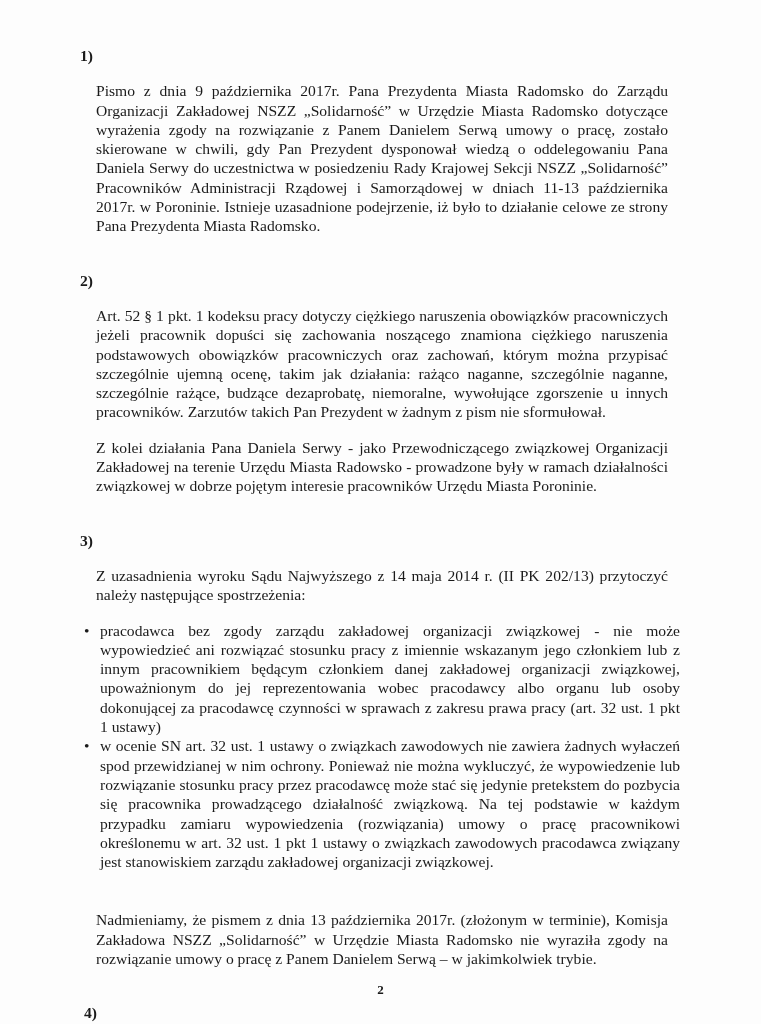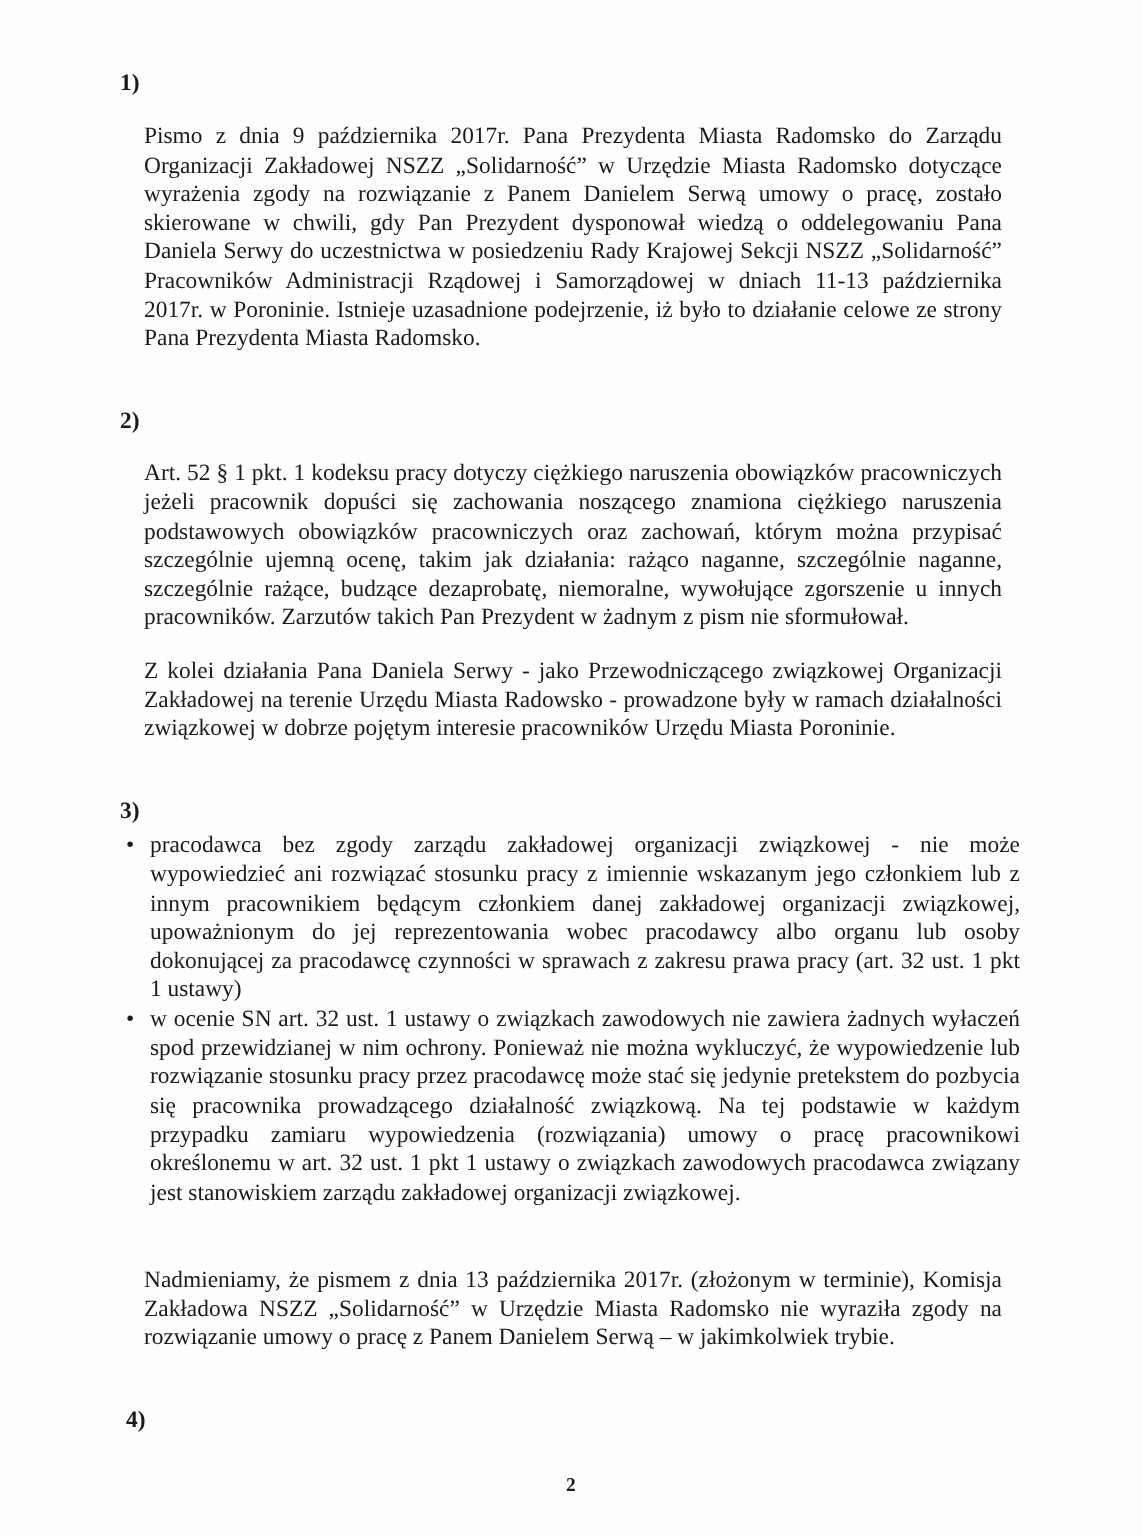"Z uzasadnienia wyroku Sądu Najwyższego" p { html: none -> <p>Z uzasadnienia wyroku Sądu Najwyższego z 14 maja 2014 r. (II PK 202/13) przytoczyć należy następujące spostrzeżenia:</p> }
